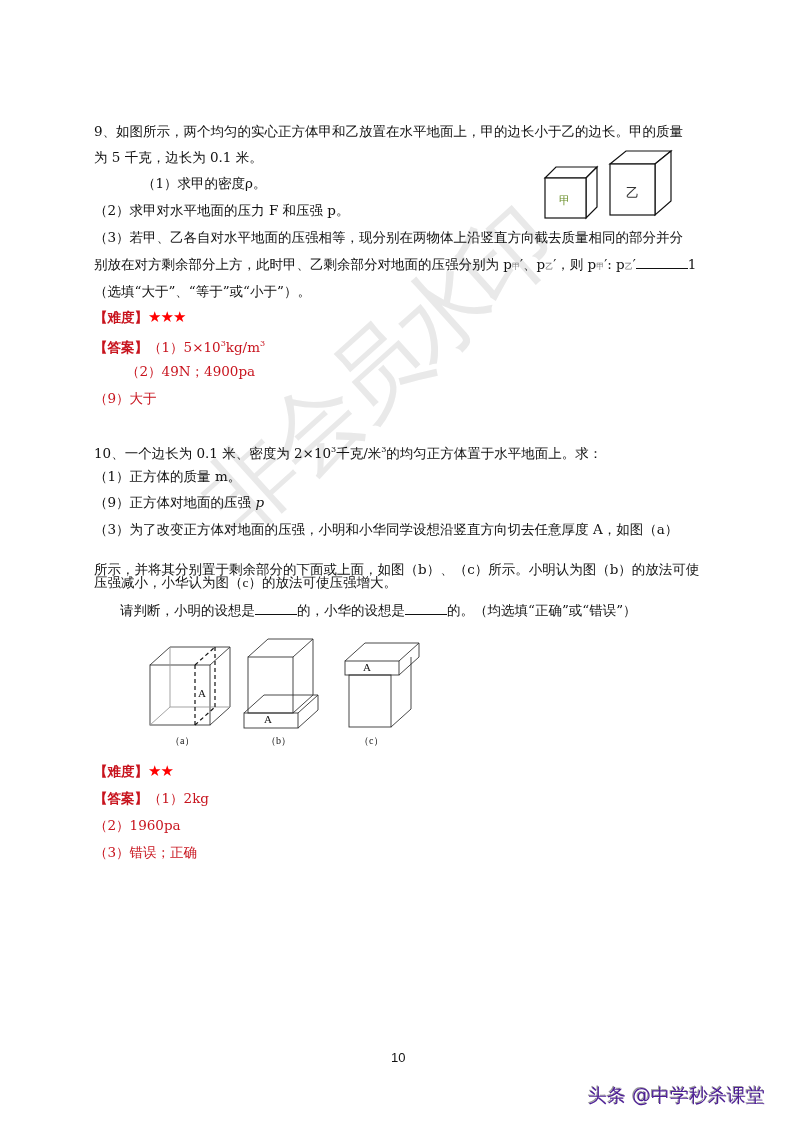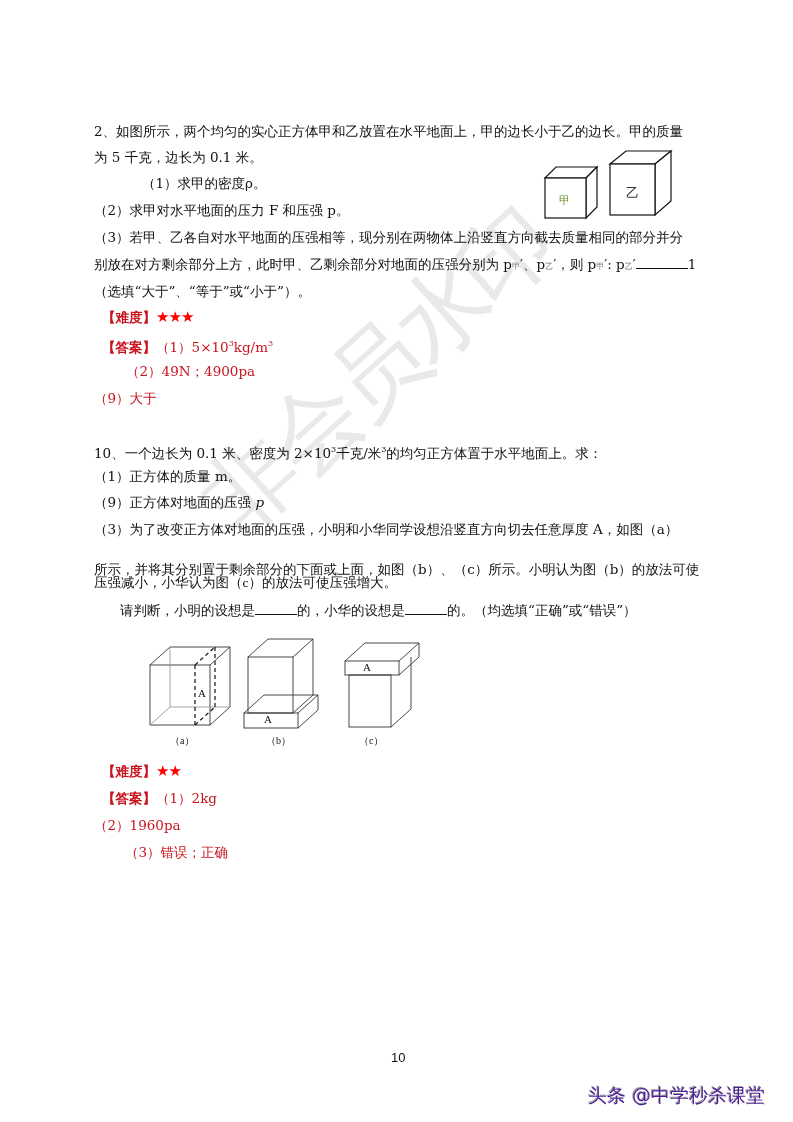"2、如图所示，两个均匀的实心正方体甲和乙放置在水平地面上，甲的边长小于乙的边长。" div.line { text: 2 -> 9 }
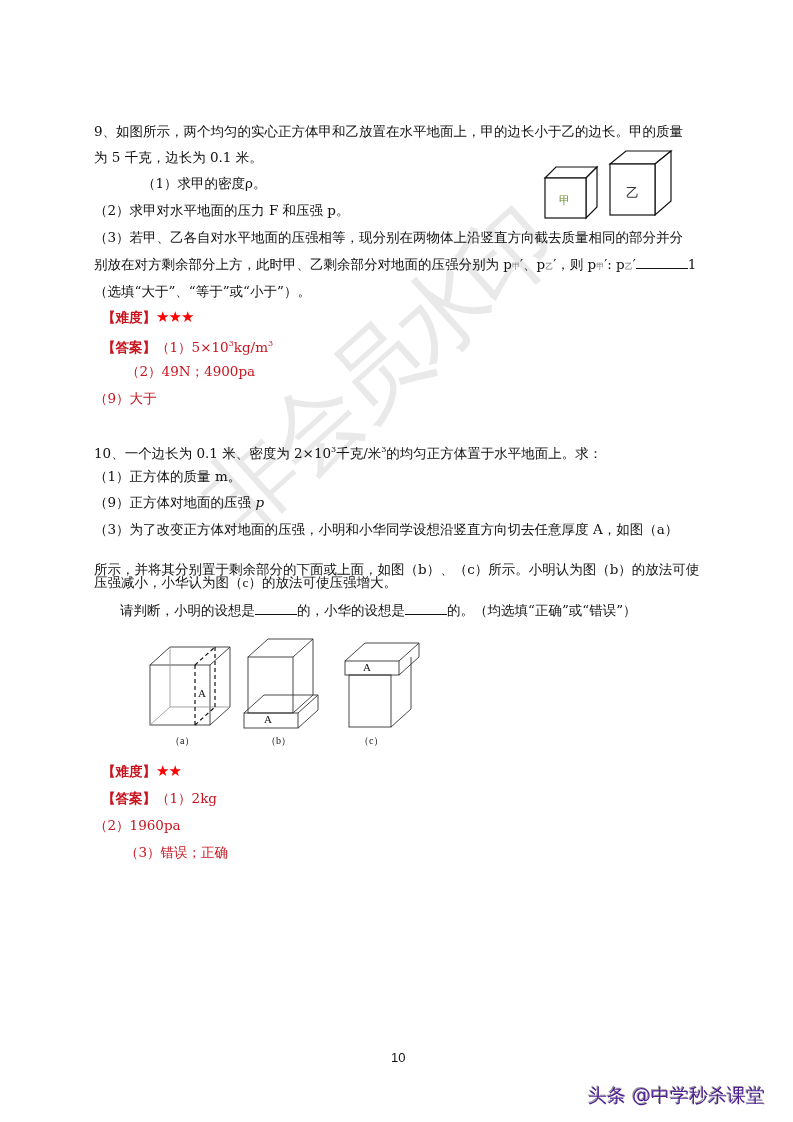"【难度】" .bold { margin-left: 8px -> none }
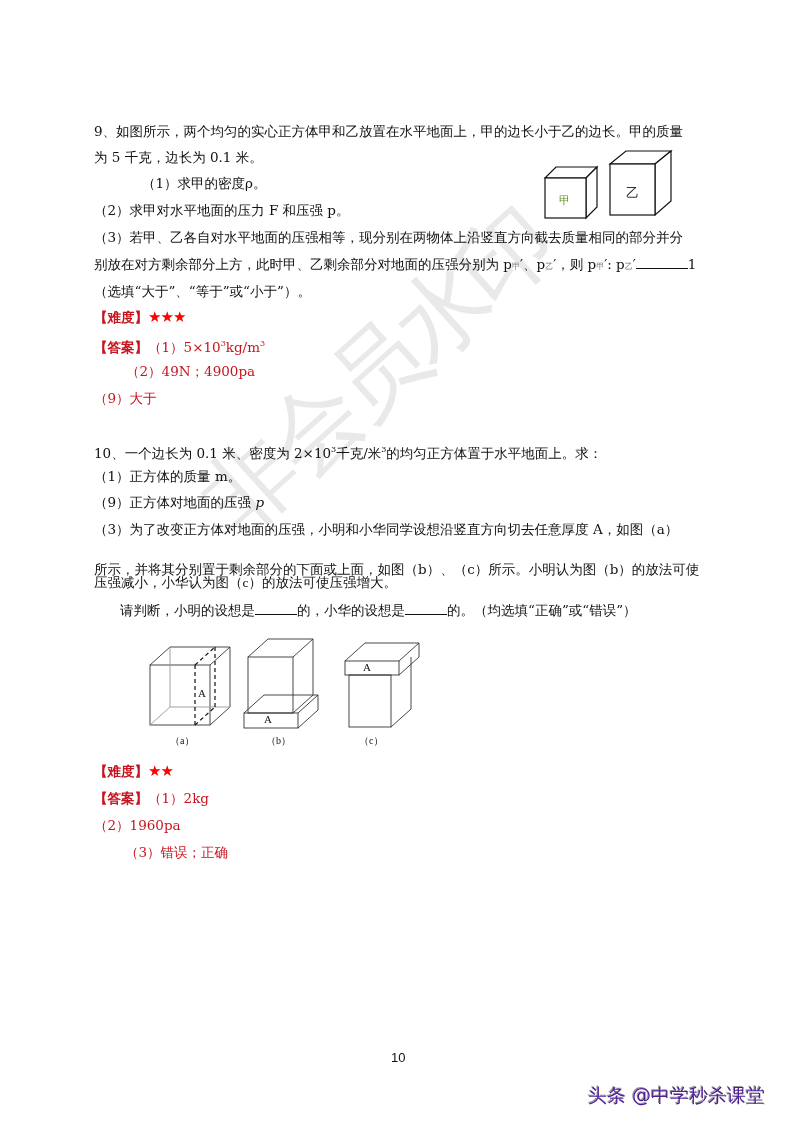"（3）错误；正确" div.line { margin-left: 31px -> none }
